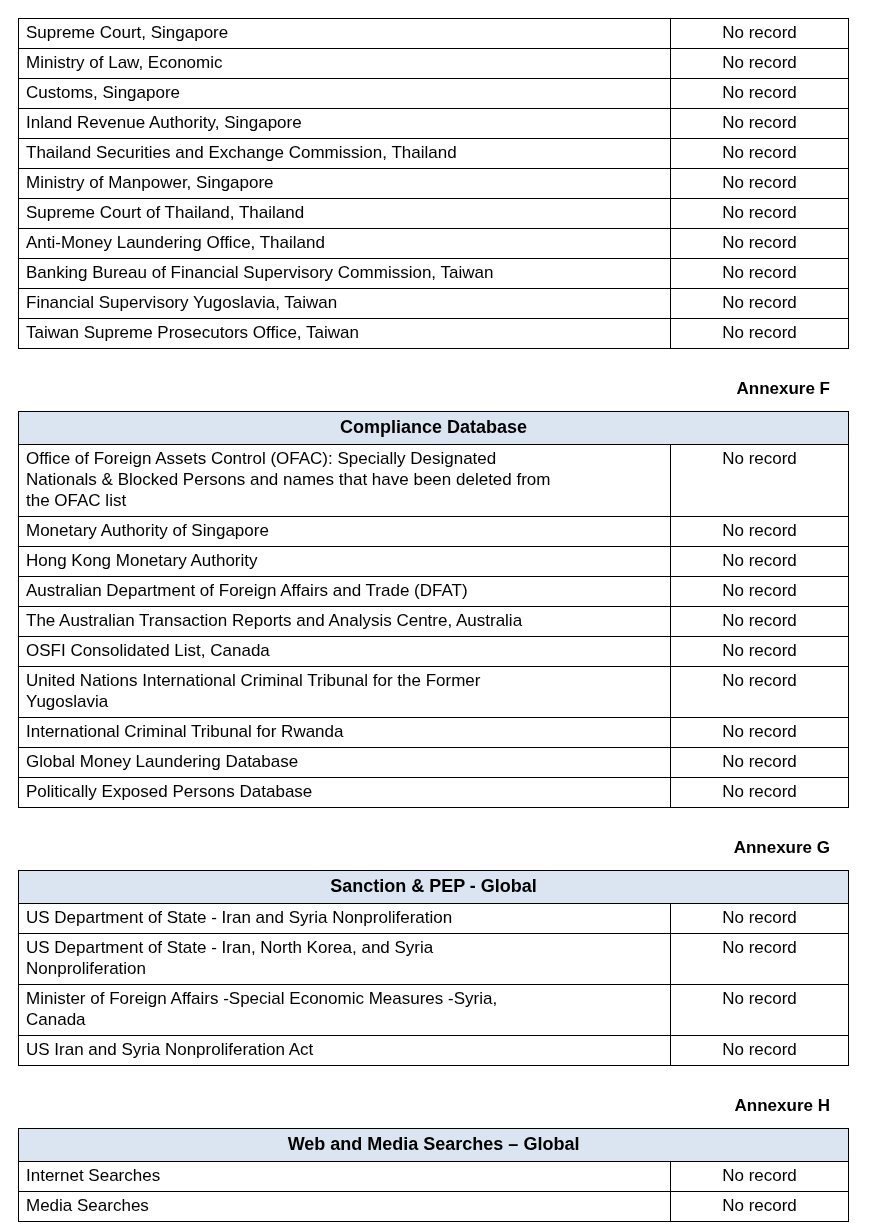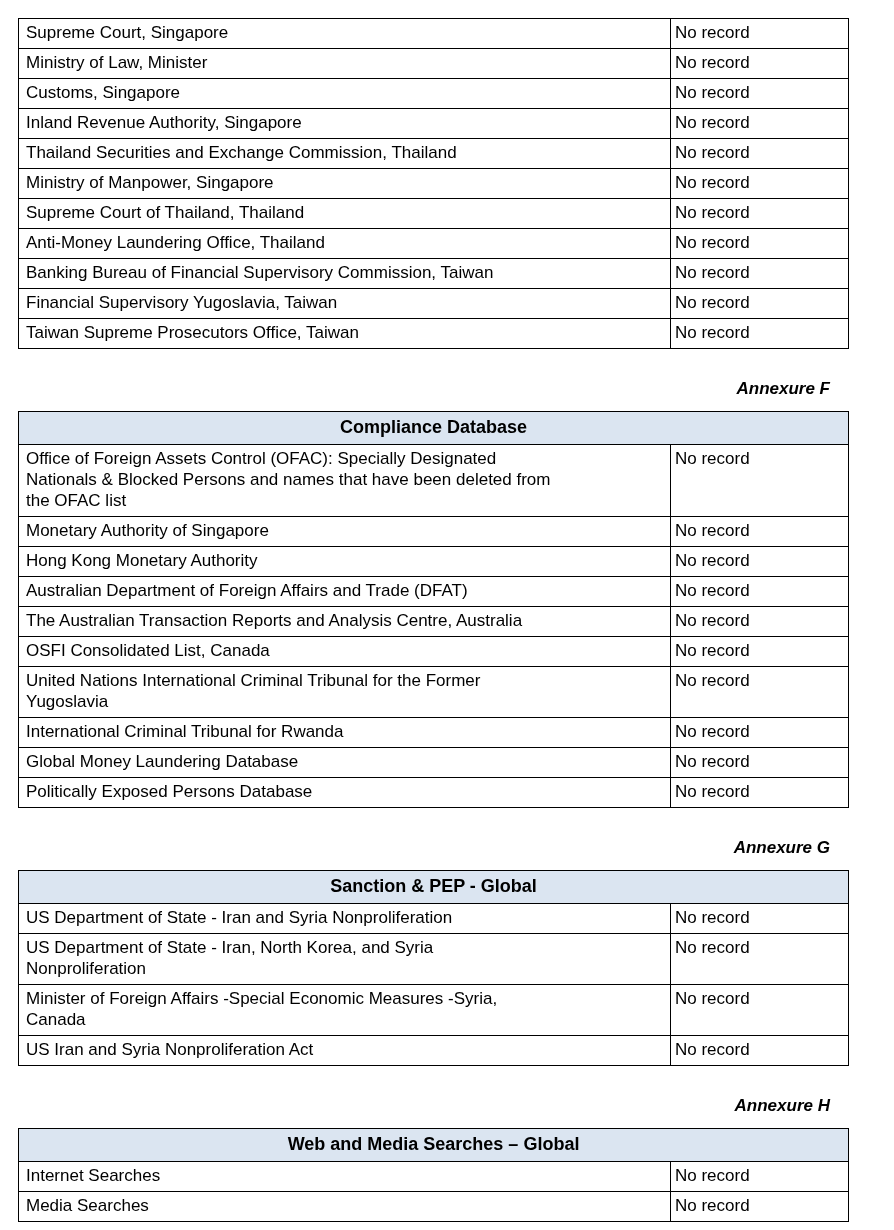"No record" td.result-cell { text-align: none -> center }
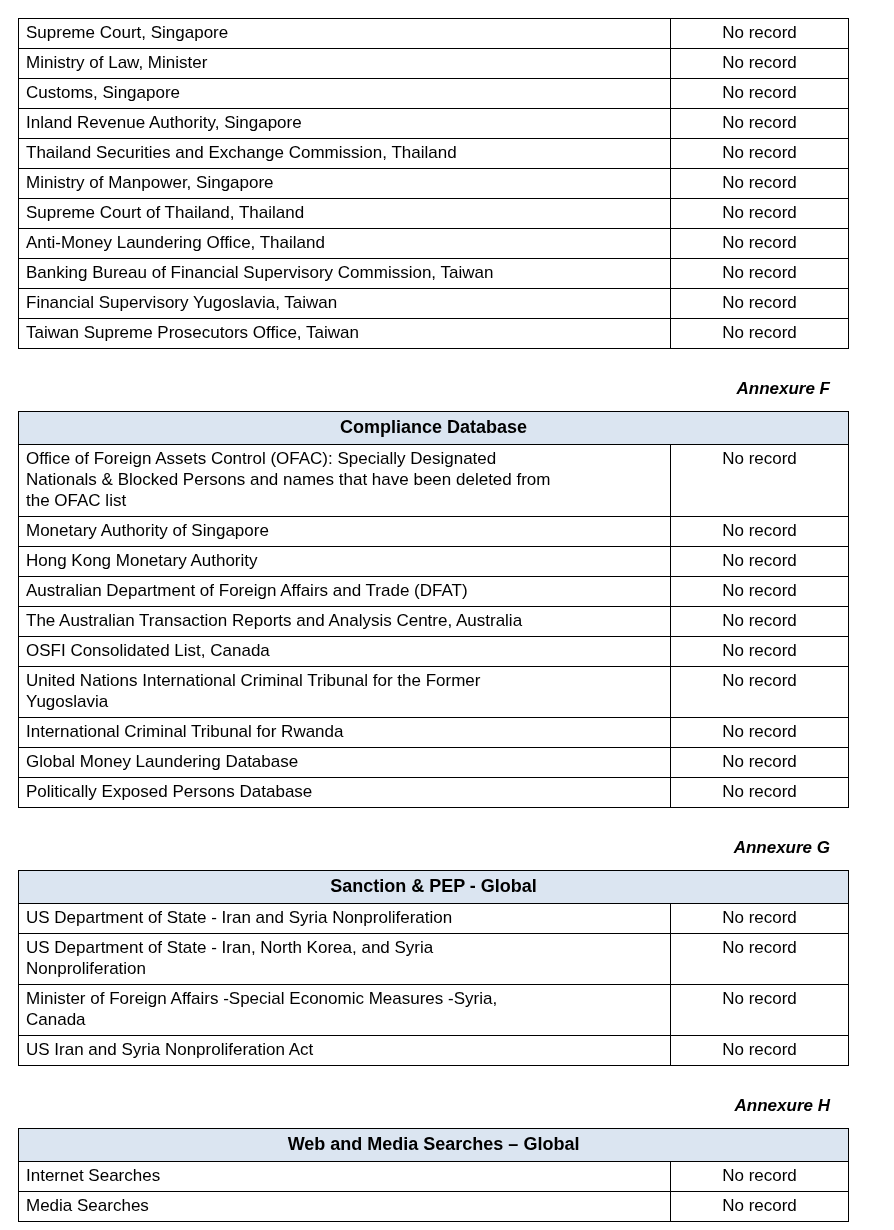"Ministry of Law, Minister" td.source-cell { text: Minister -> Economic }
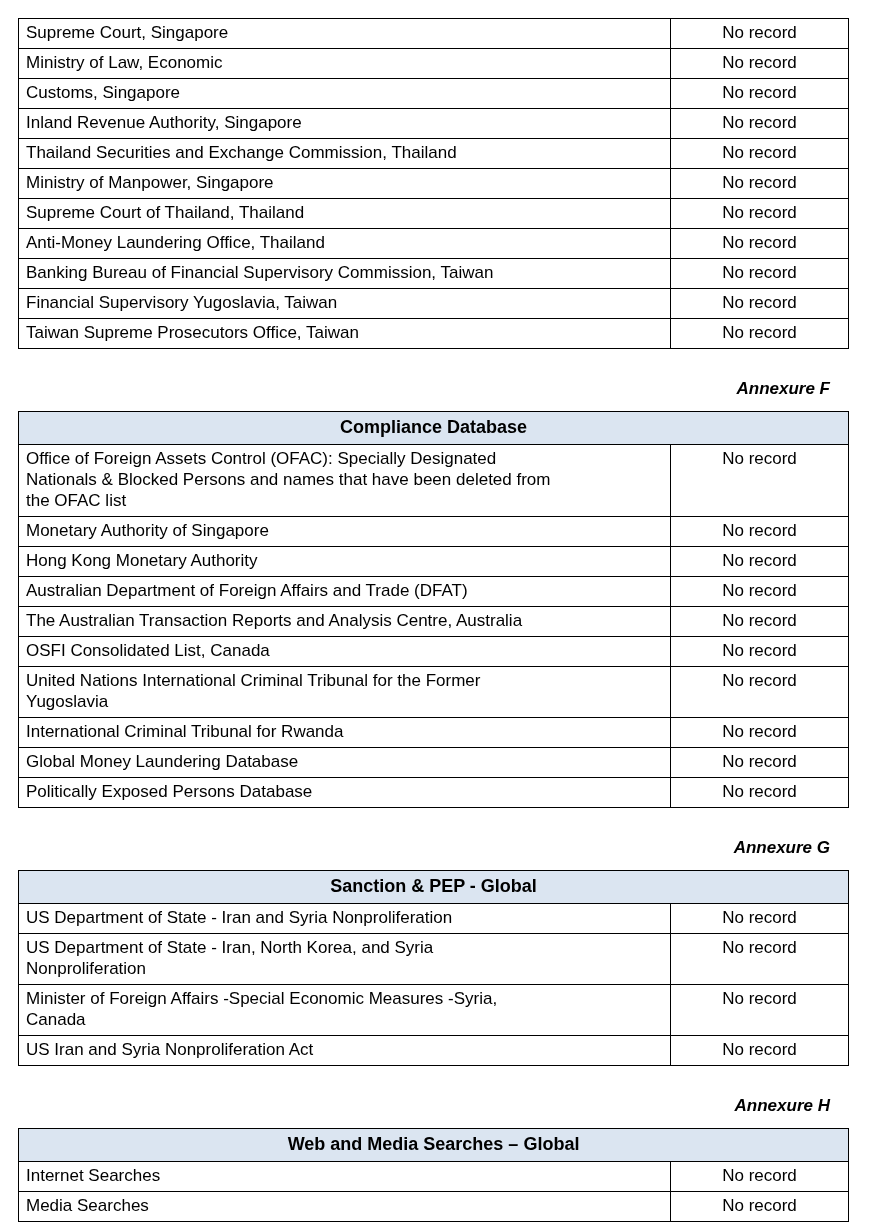"Annexure F" .annexure { font-style: italic -> none }
